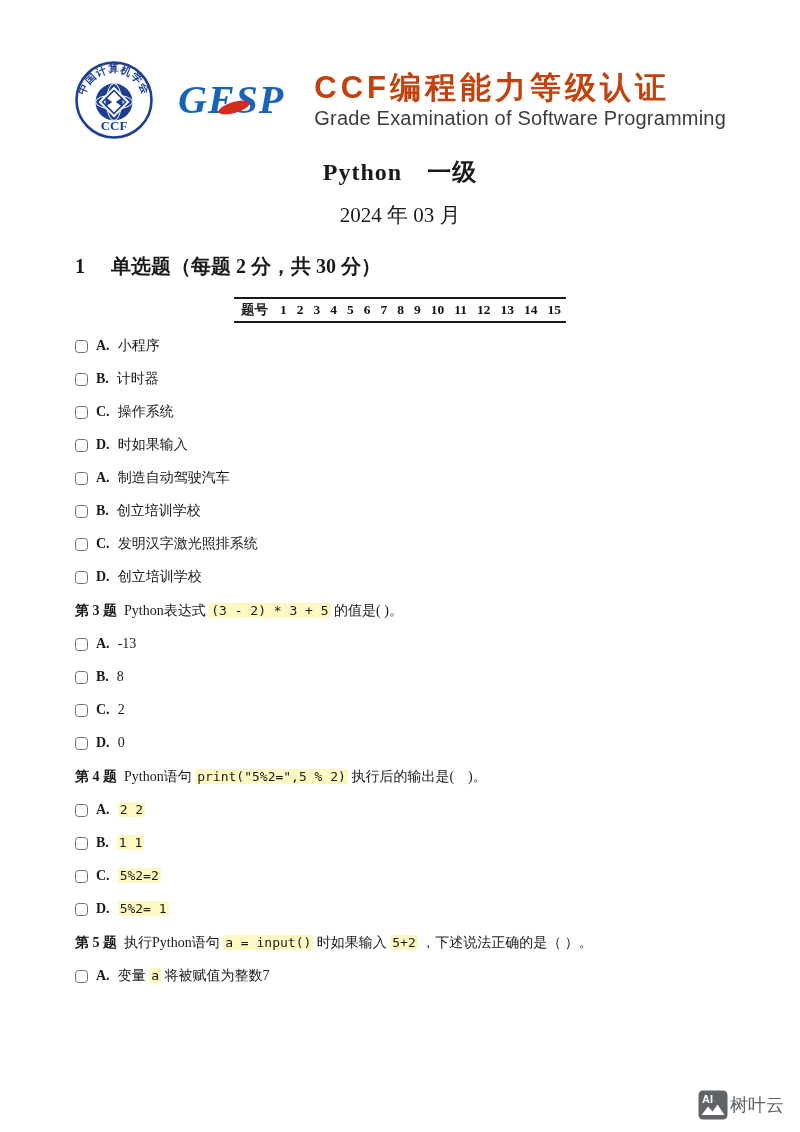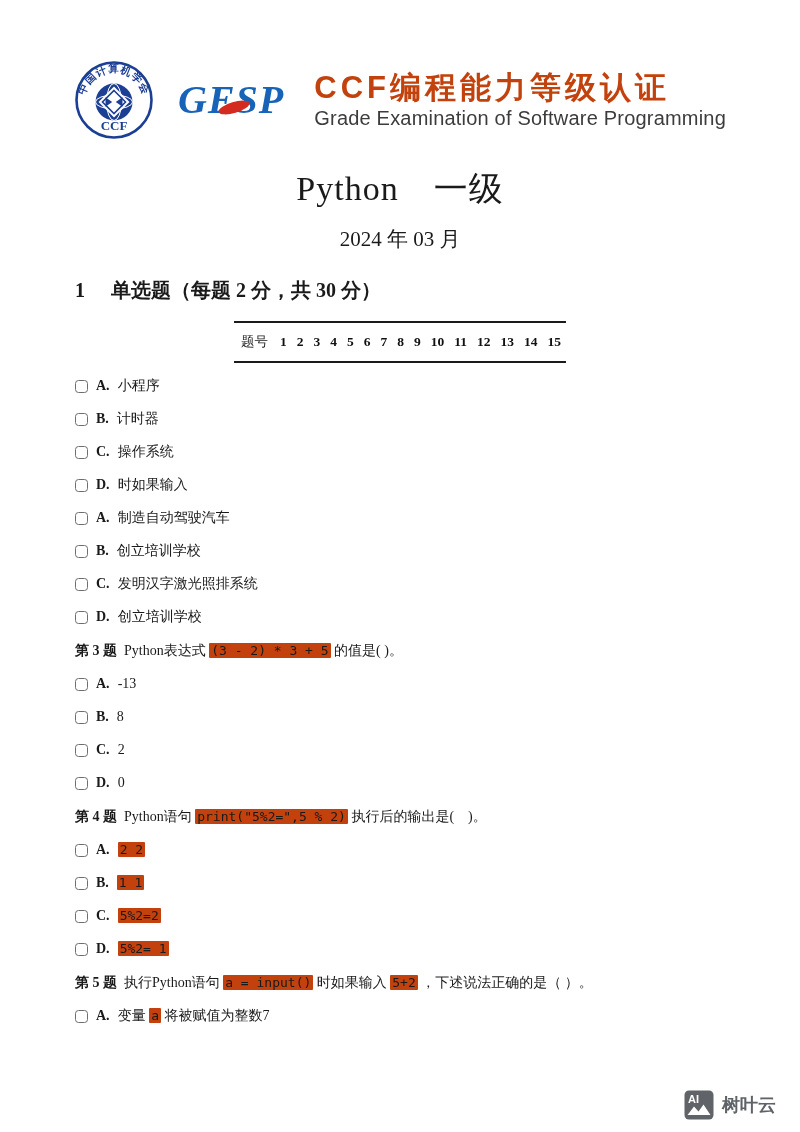"Python 一级" .exam-title { font-size: 34px -> 24px; font-weight: normal -> bold; margin-top: 26px -> 16px }
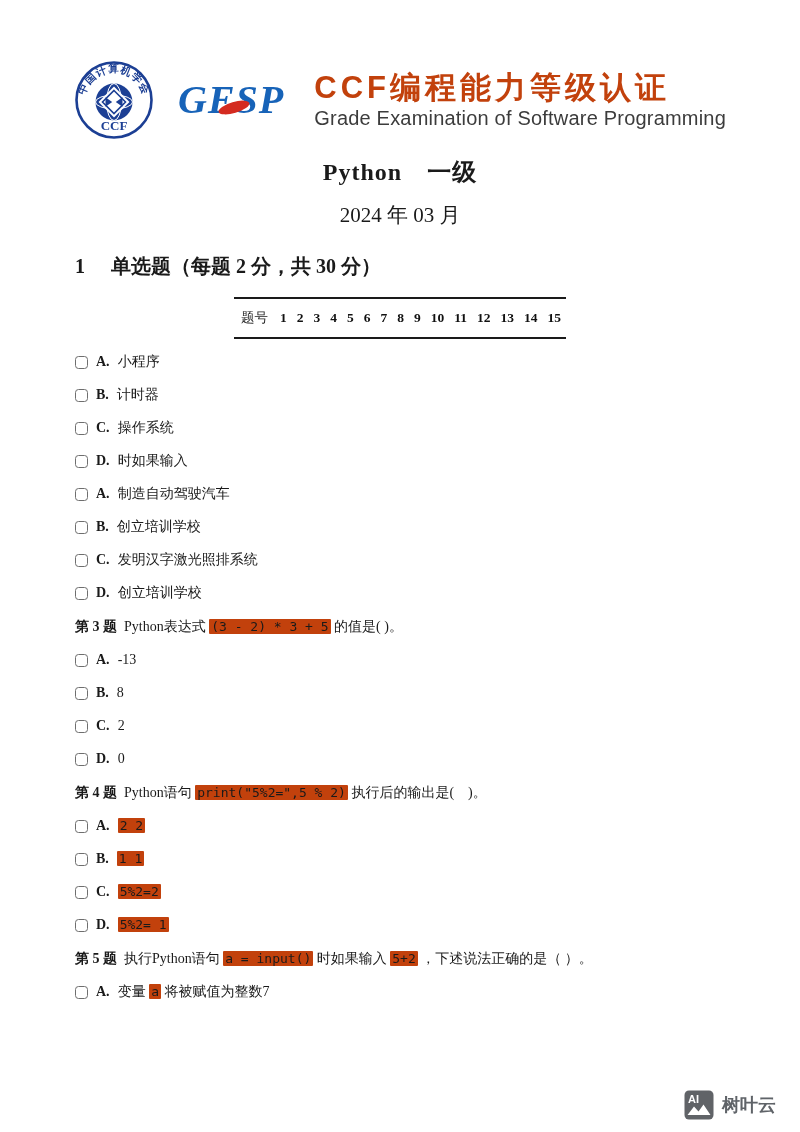"题号" table.answer-table th.lbl { font-weight: normal -> bold; padding: 10px 7px -> 2px 7px }
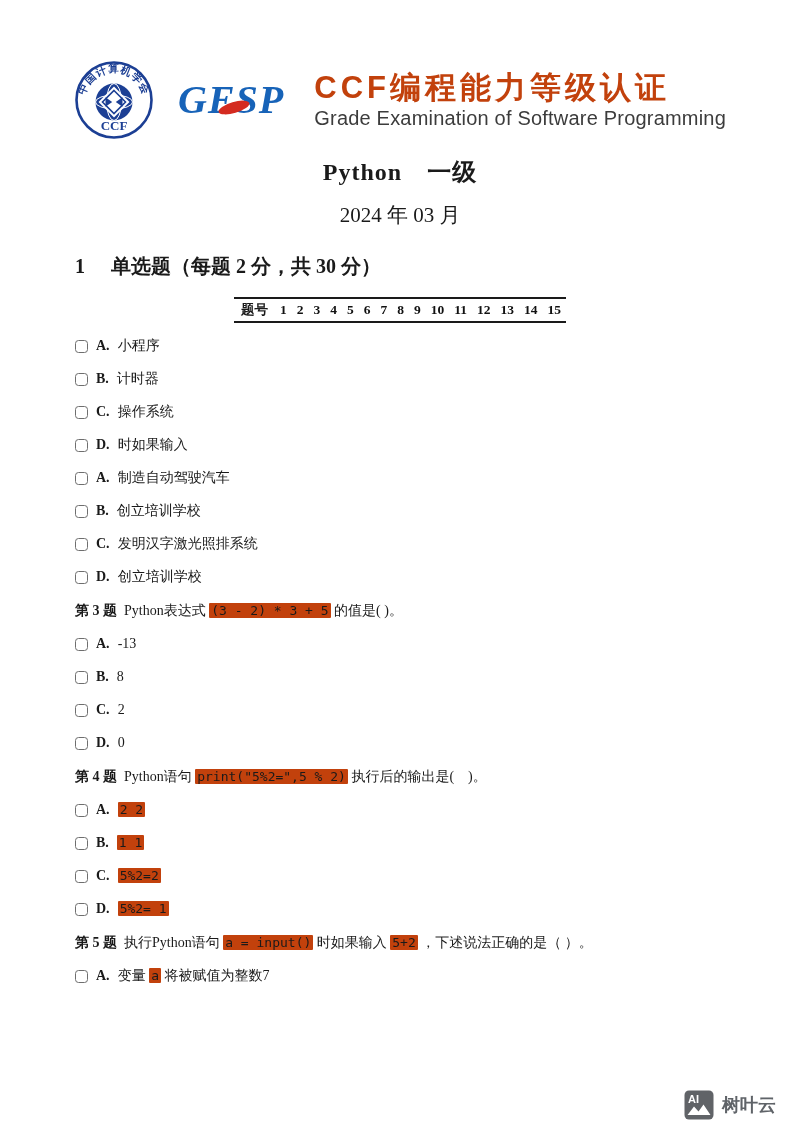"(3 - 2) * 3" .code { background: #c2410c -> #fef9c3 }
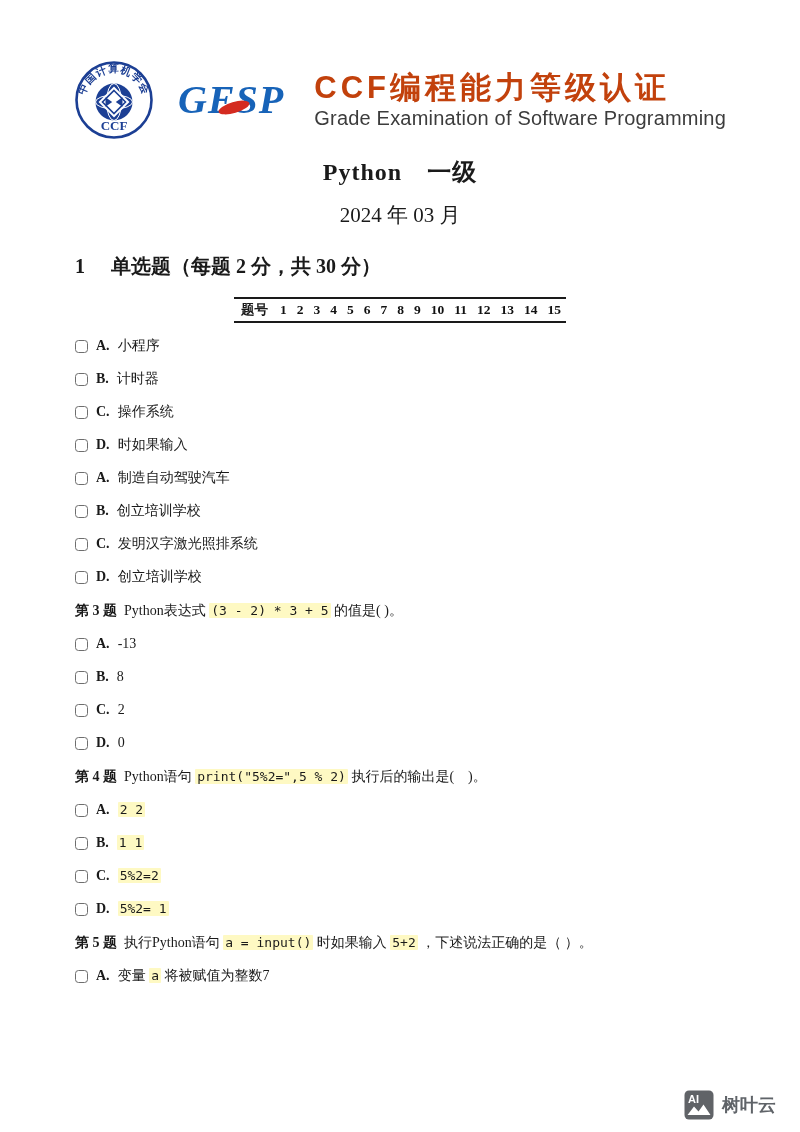"AI" .watermark { gap: 8px -> 2px; right: 24px -> 16px }
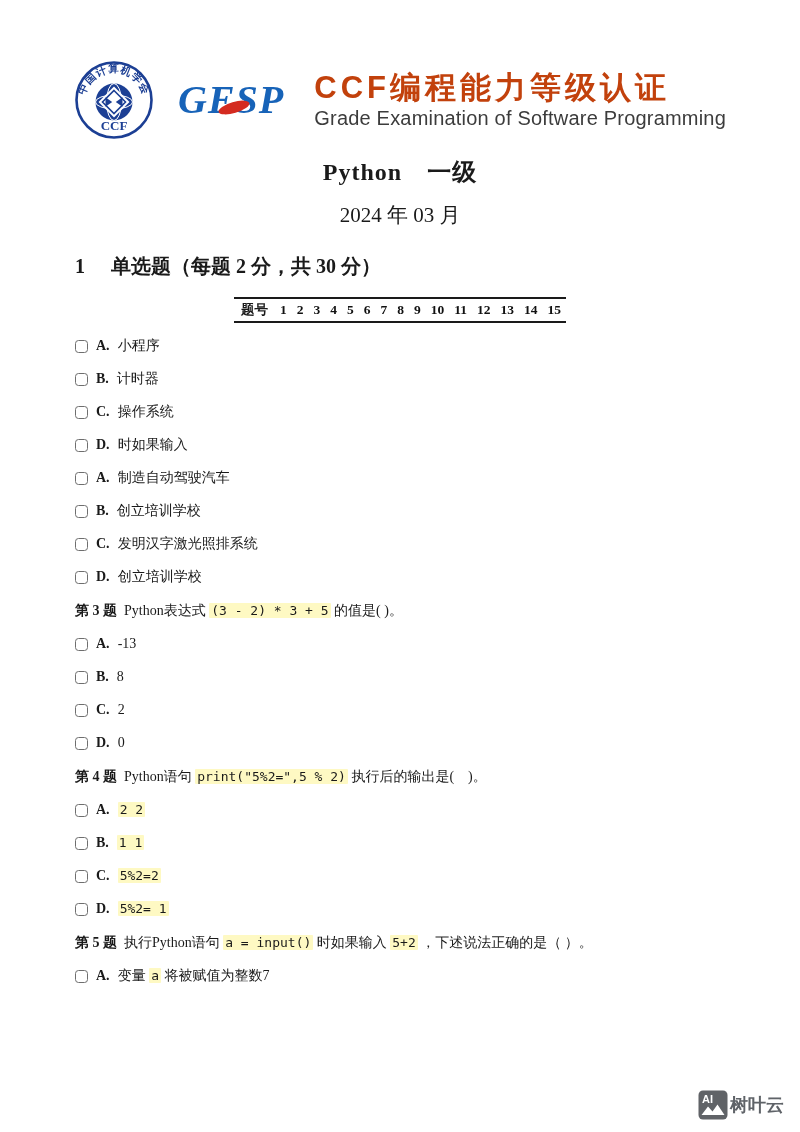"树叶云" .wm-label { font-weight: bold -> normal }
